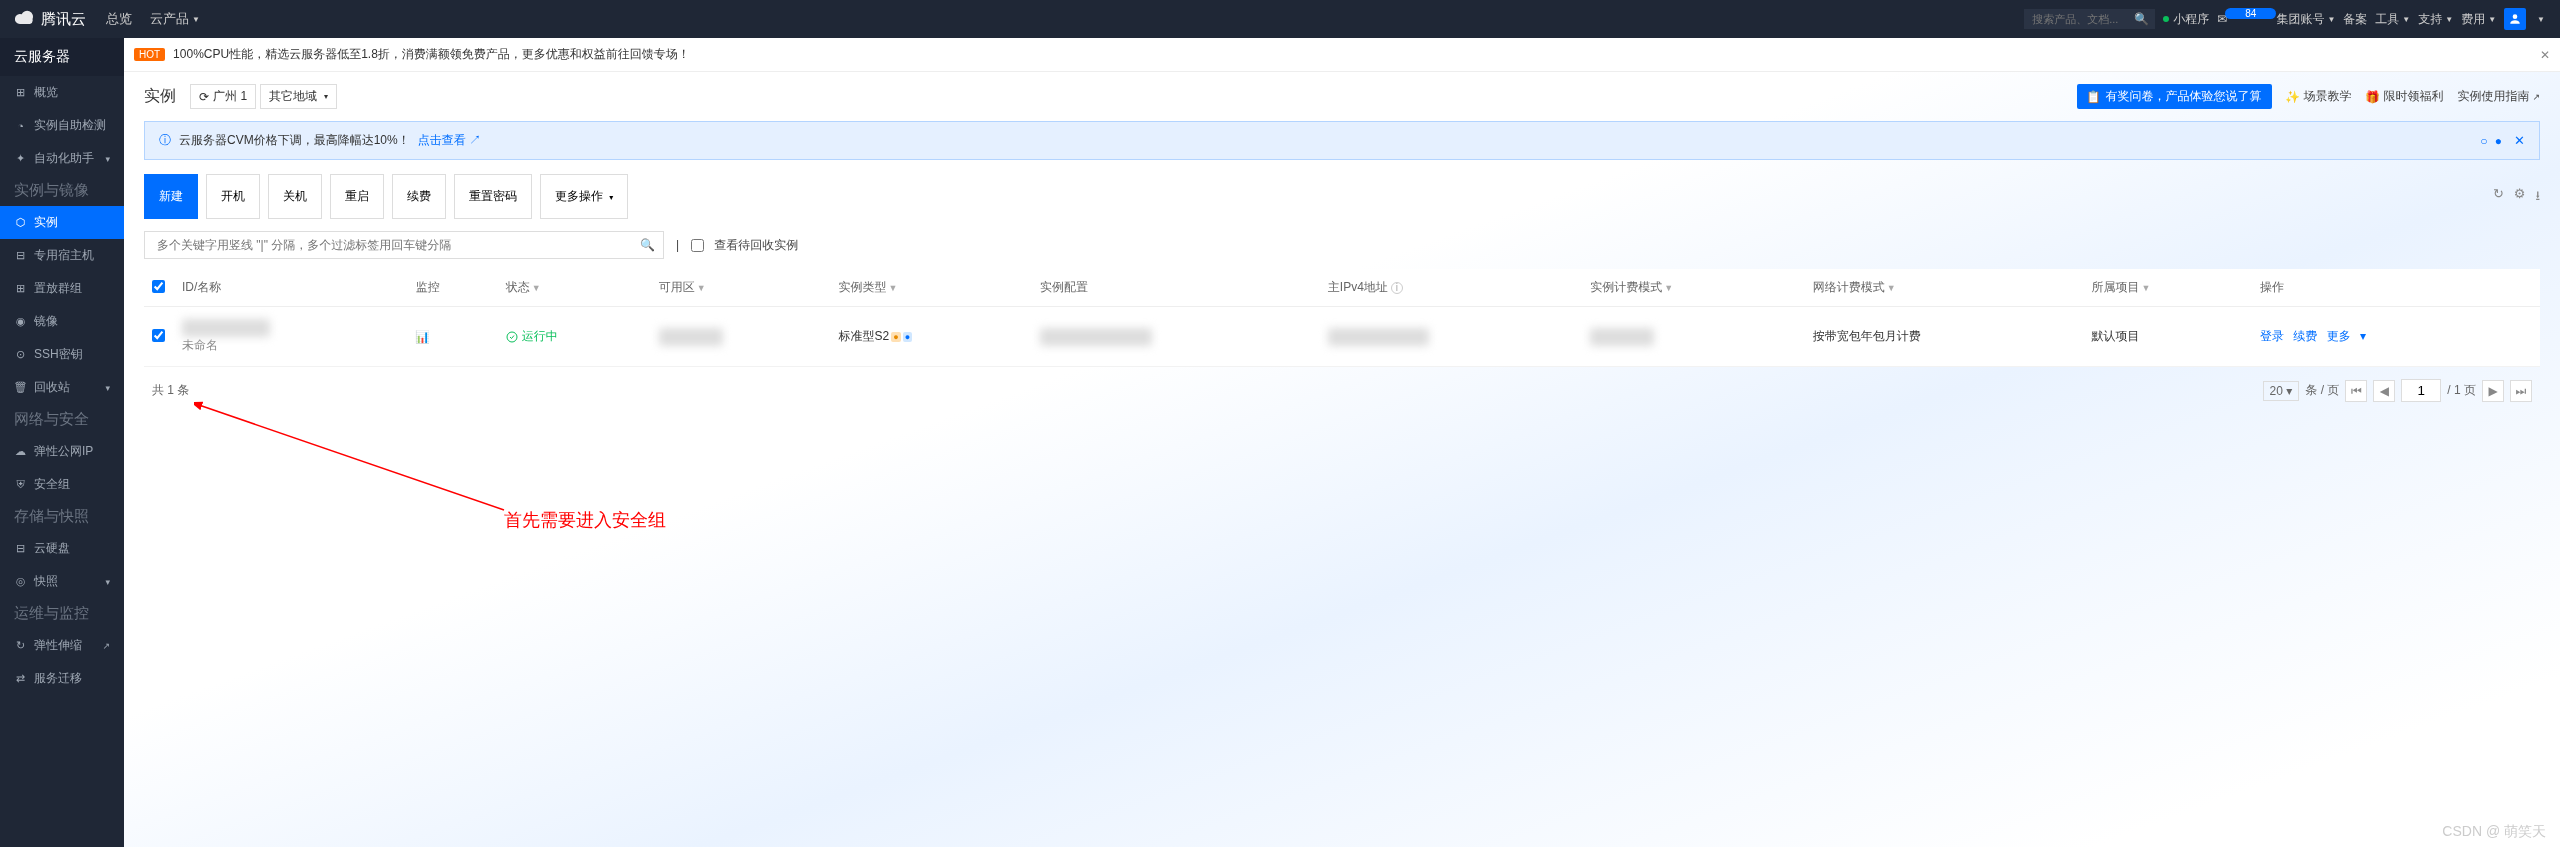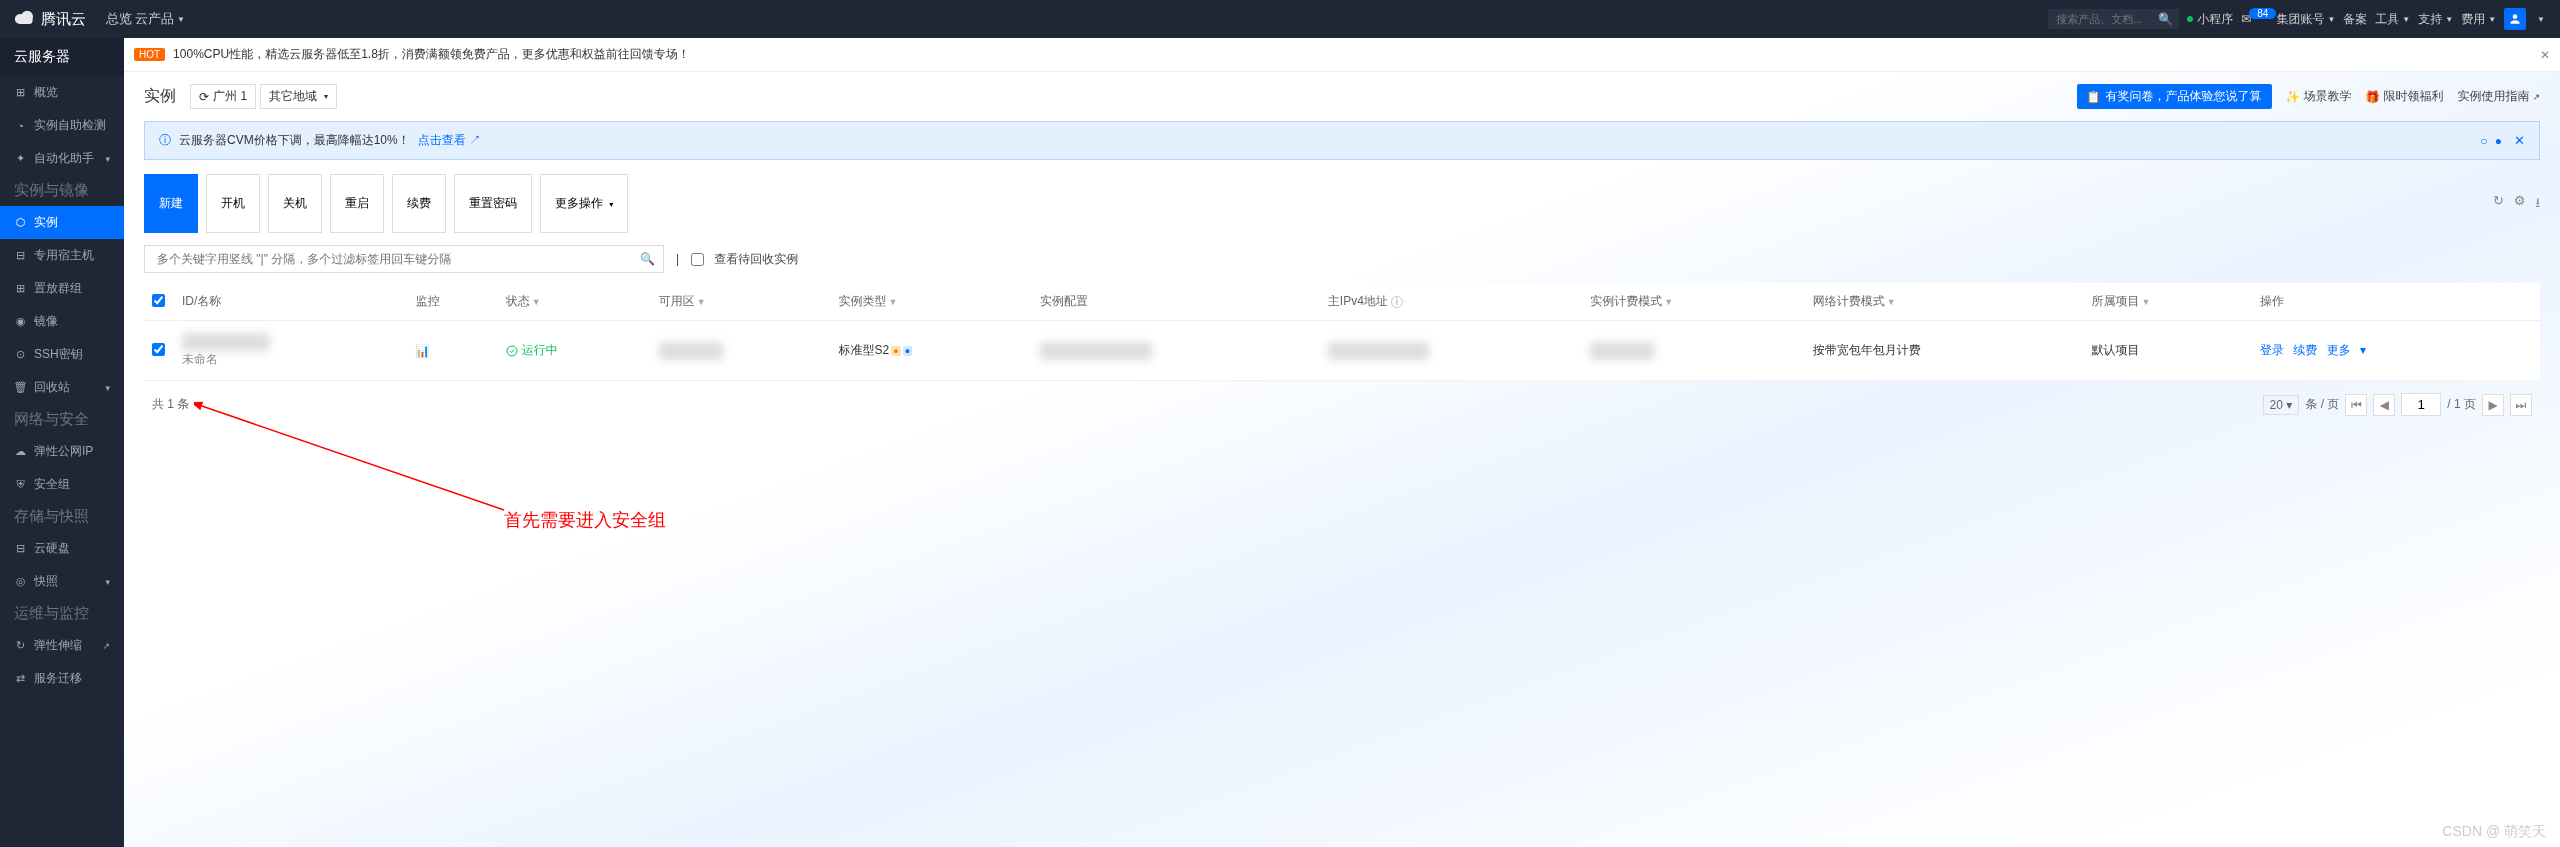"总览" .topnav { gap: 3px -> 18px }
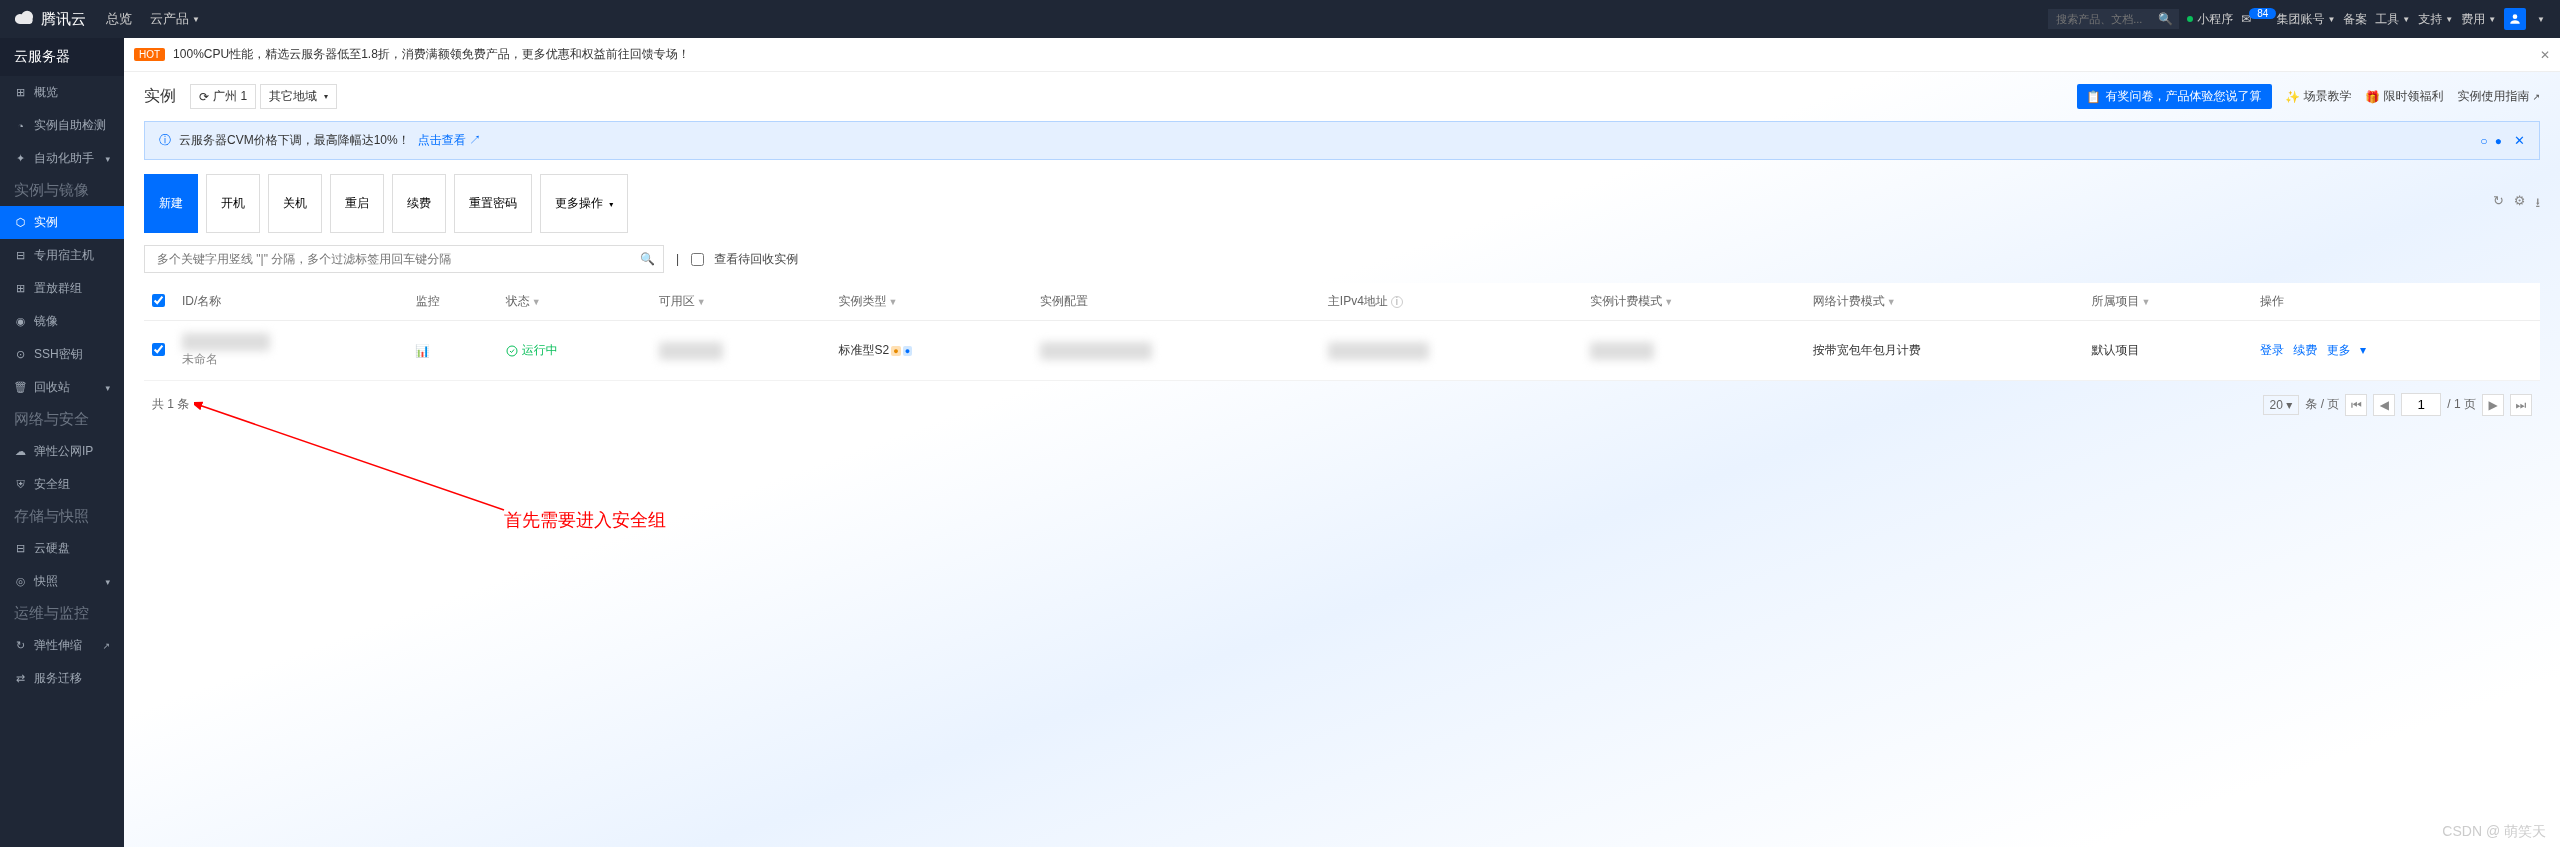"84" .badge { padding: 0 8px -> 0 20px }
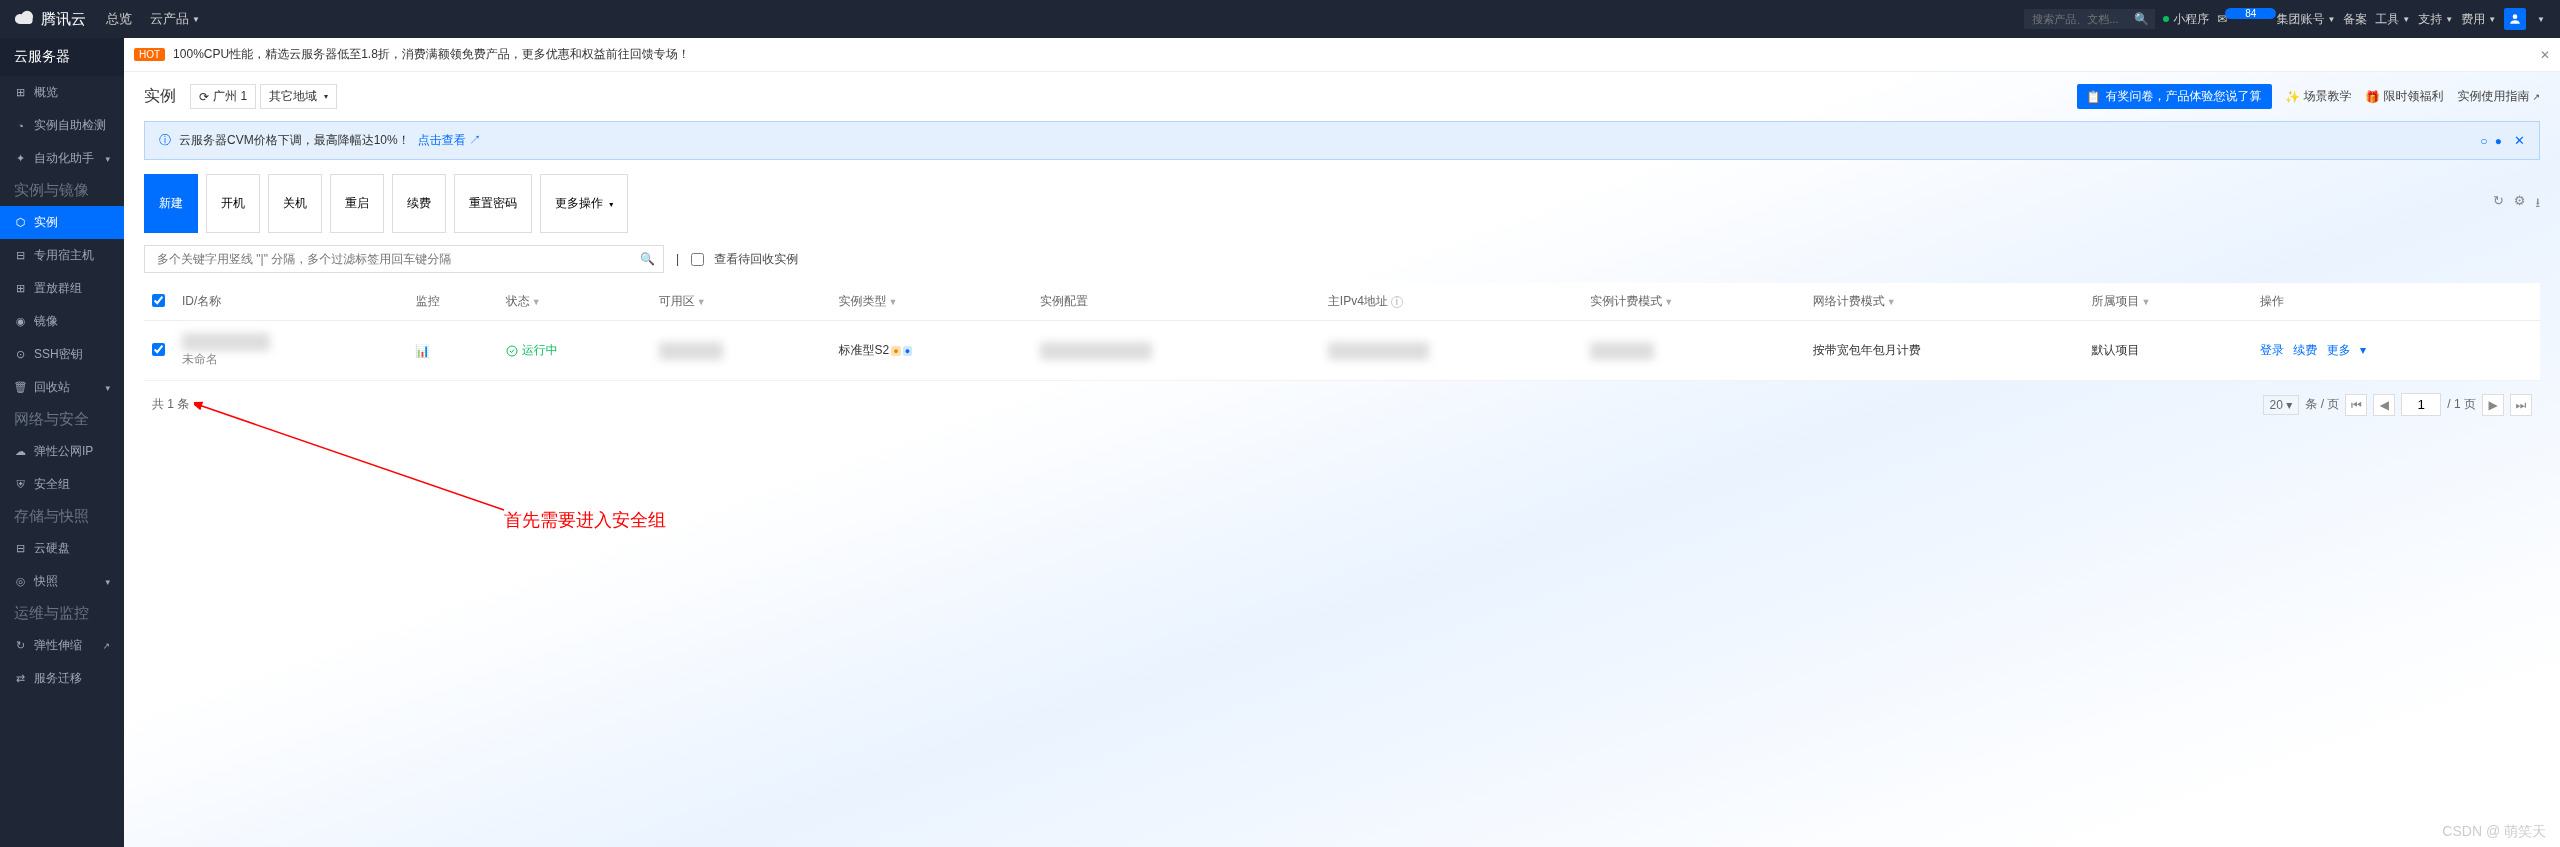"新建" .btn { padding: 20px 14px -> 13px 14px }
